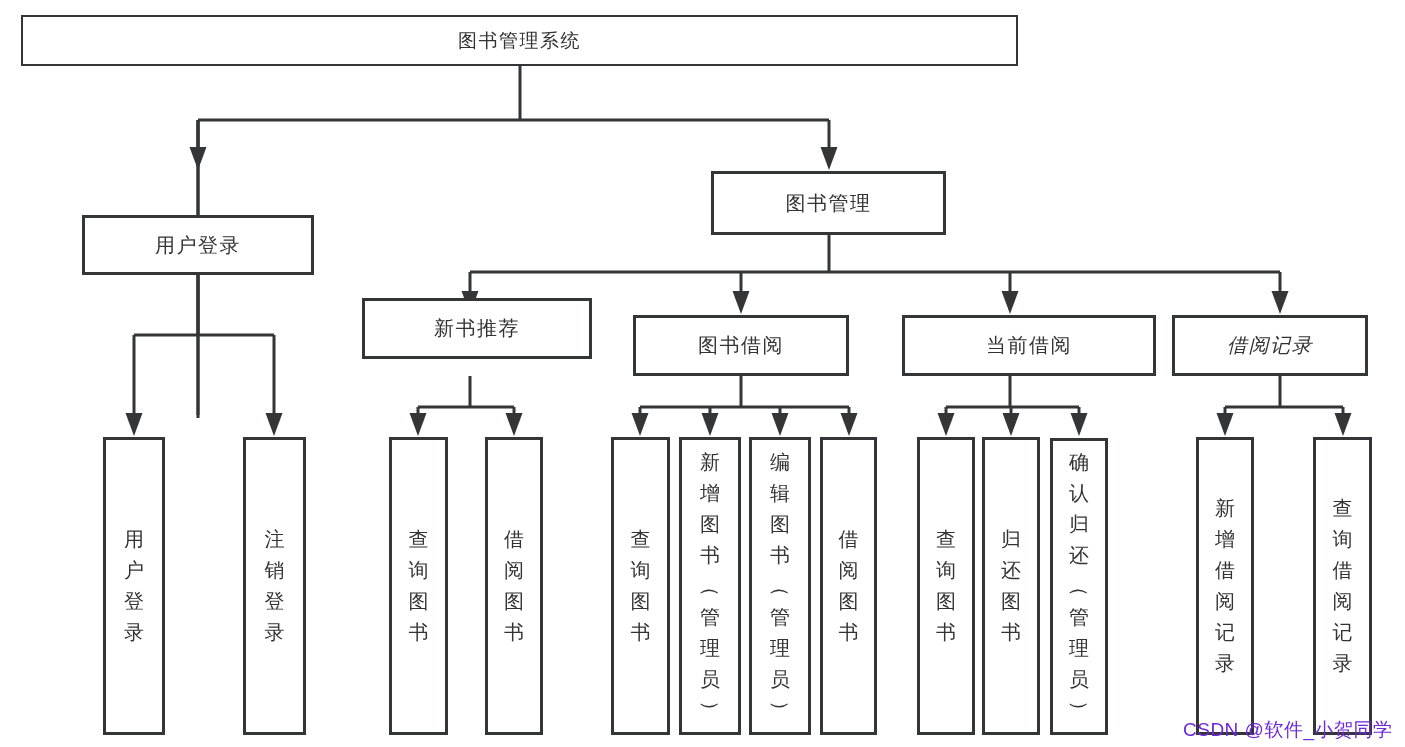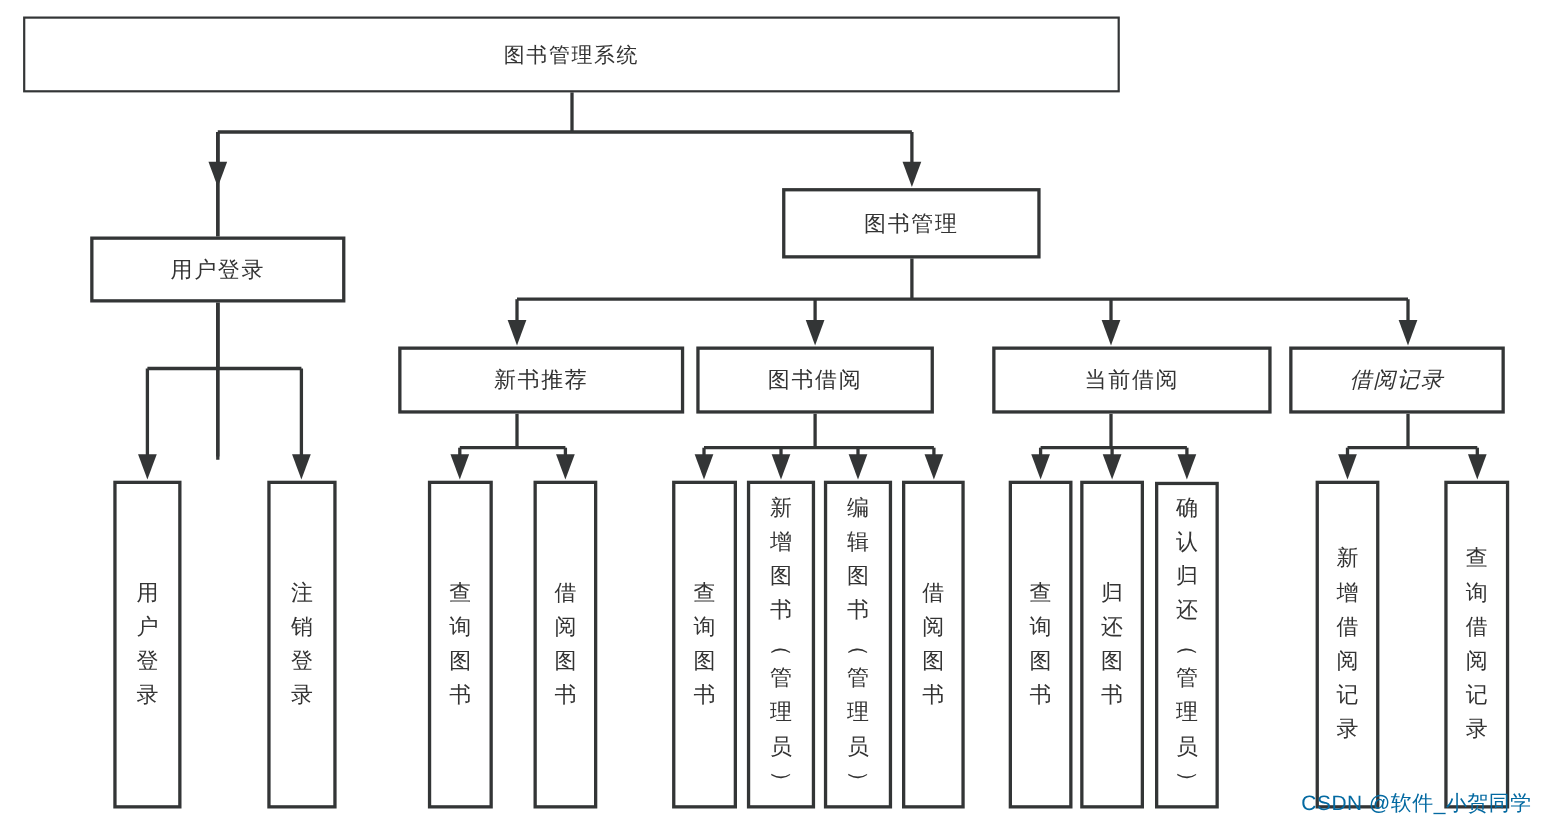"图书管理系统" div.node { height: 69px -> 51px }
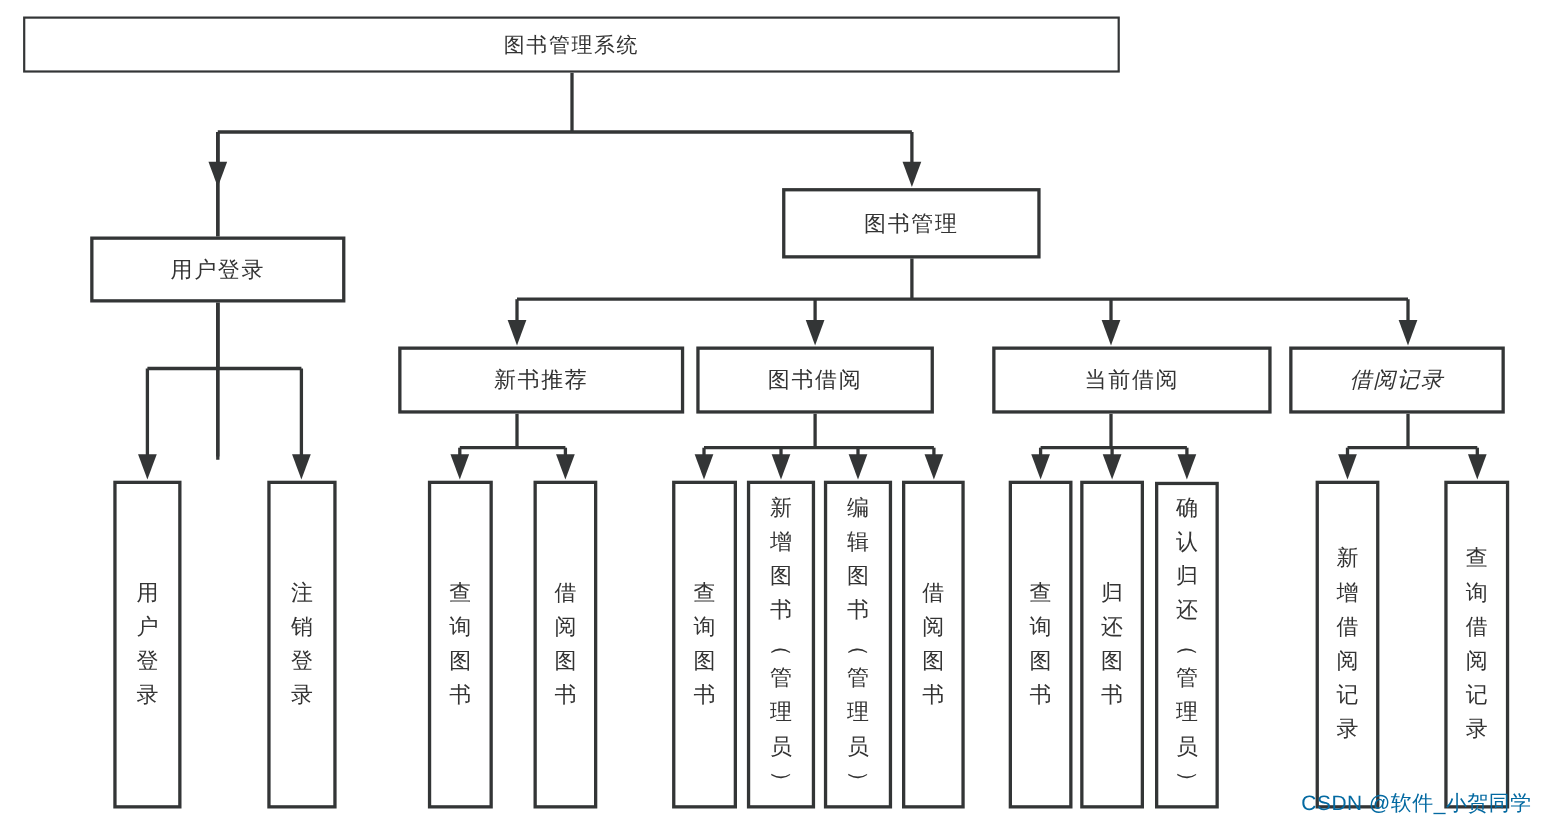"新书推荐" div.node { top: 315px -> 298px; width: 260px -> 230px }
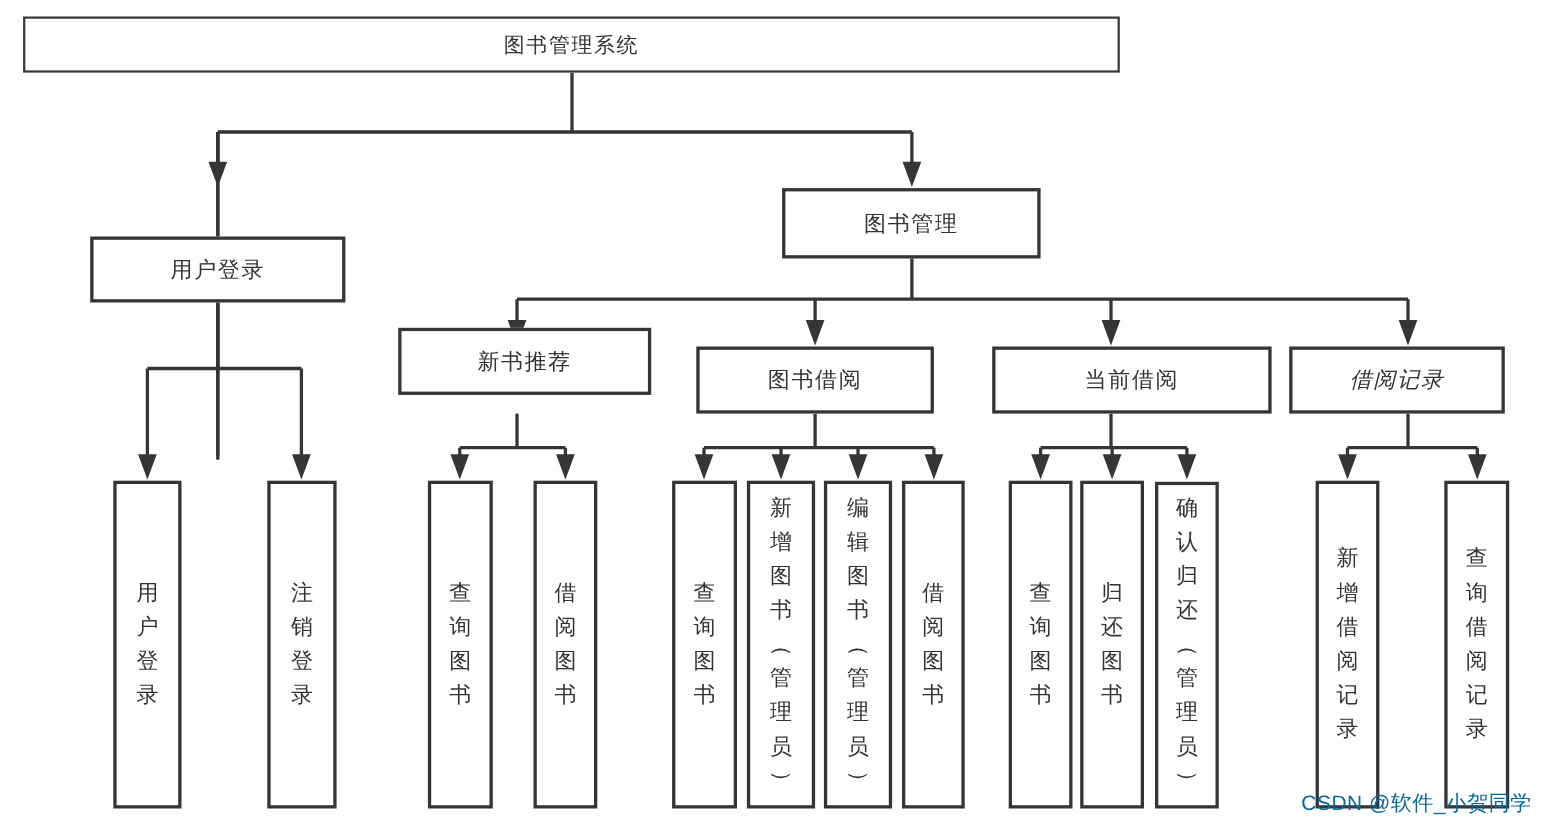"CSDN @软件_小贺同学" .watermark { color: #0369a1 -> #6d28d9 }
